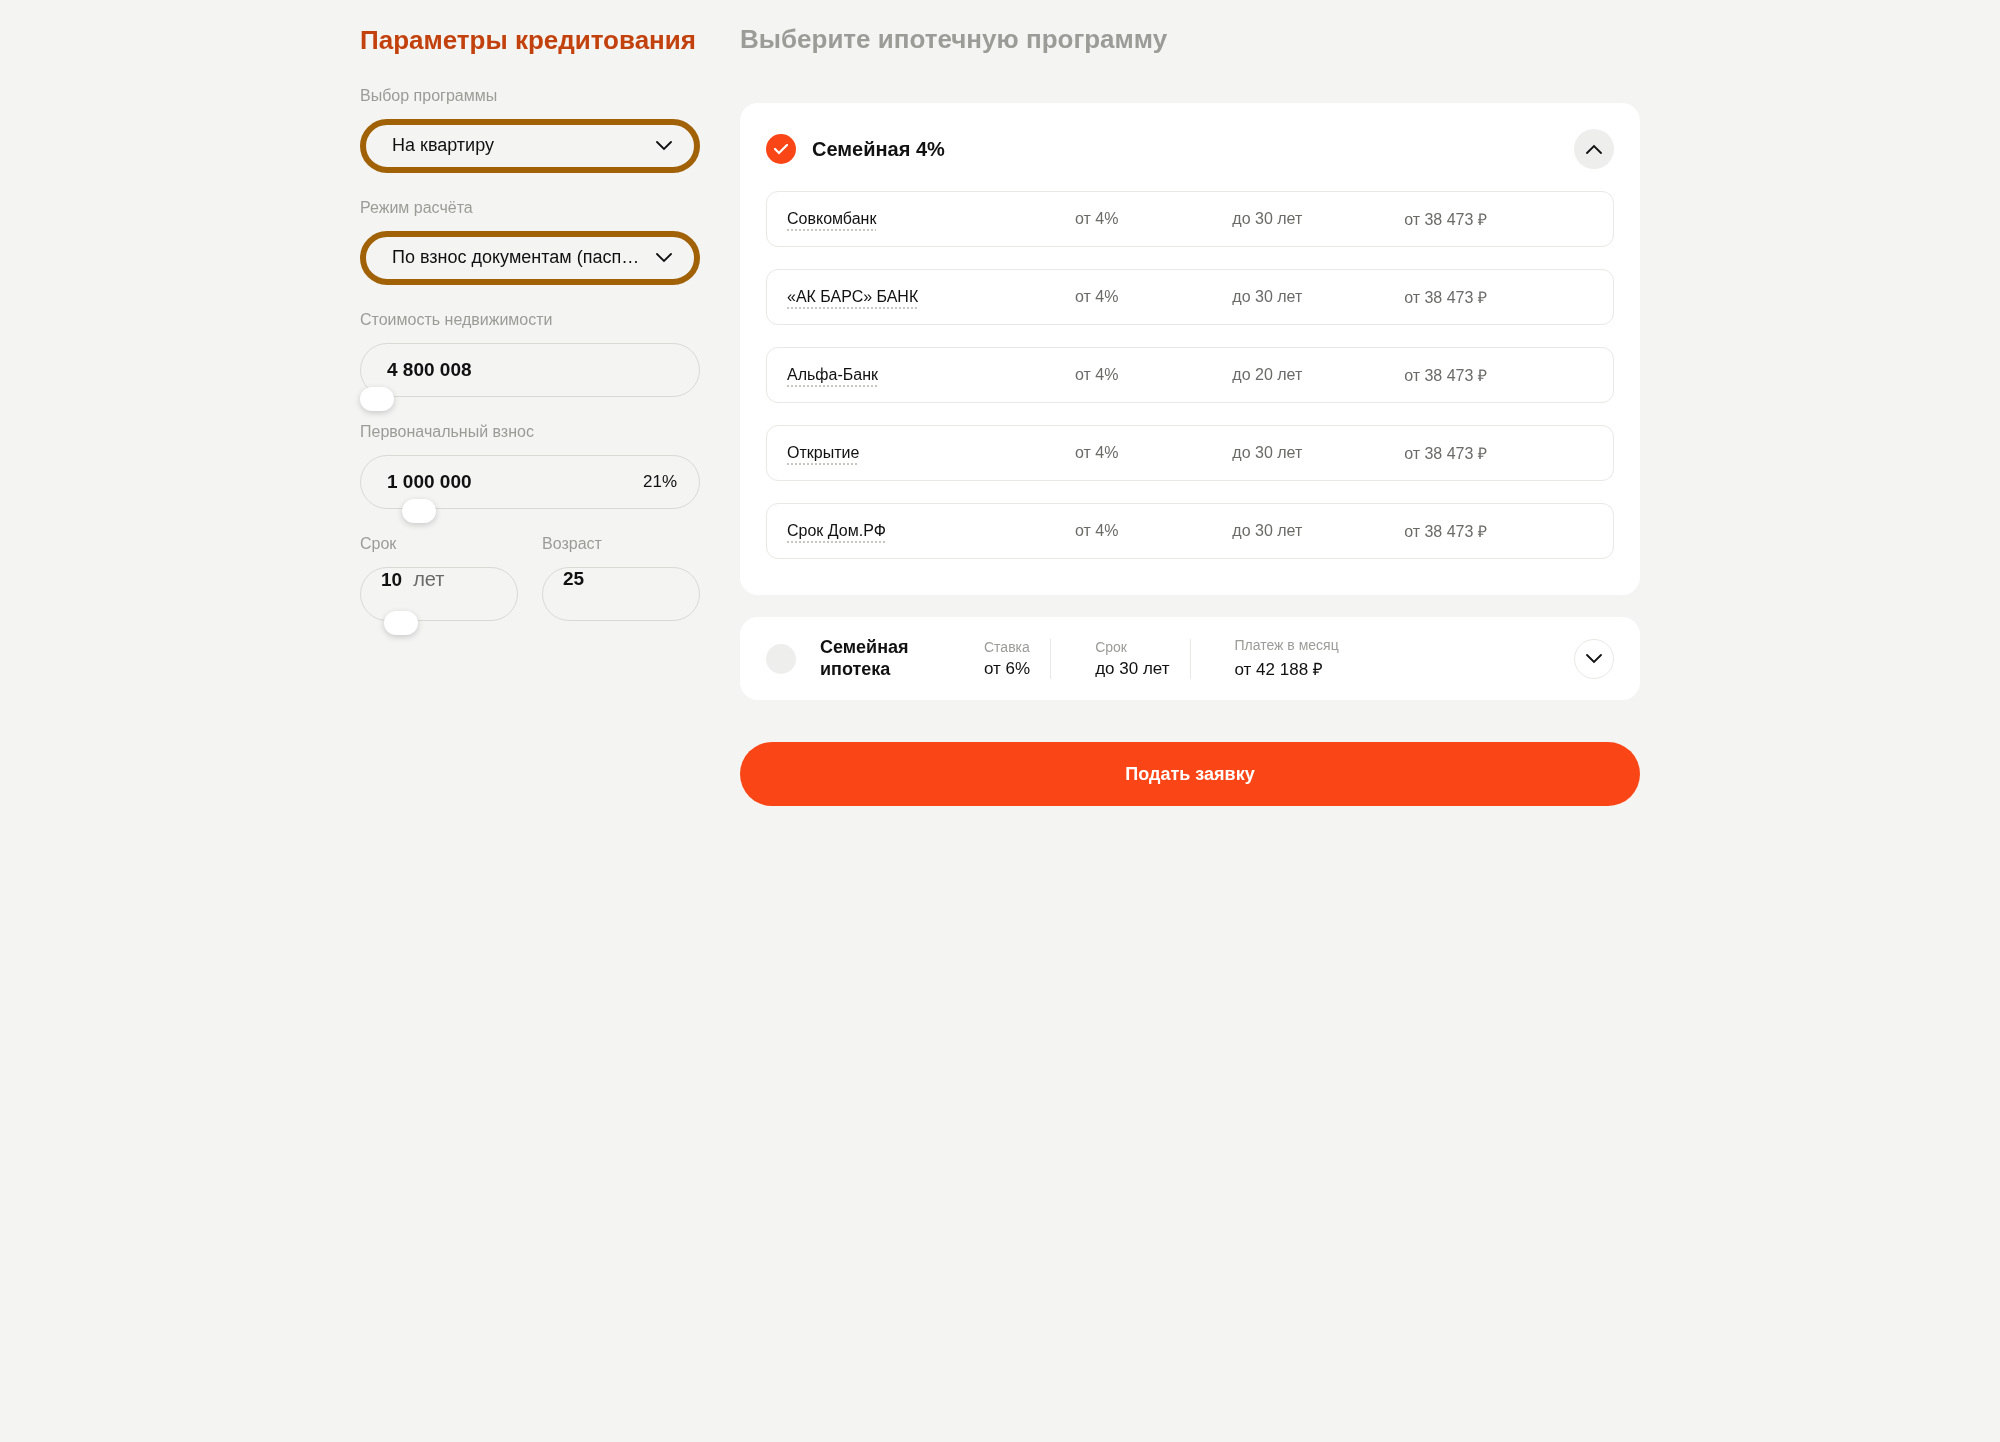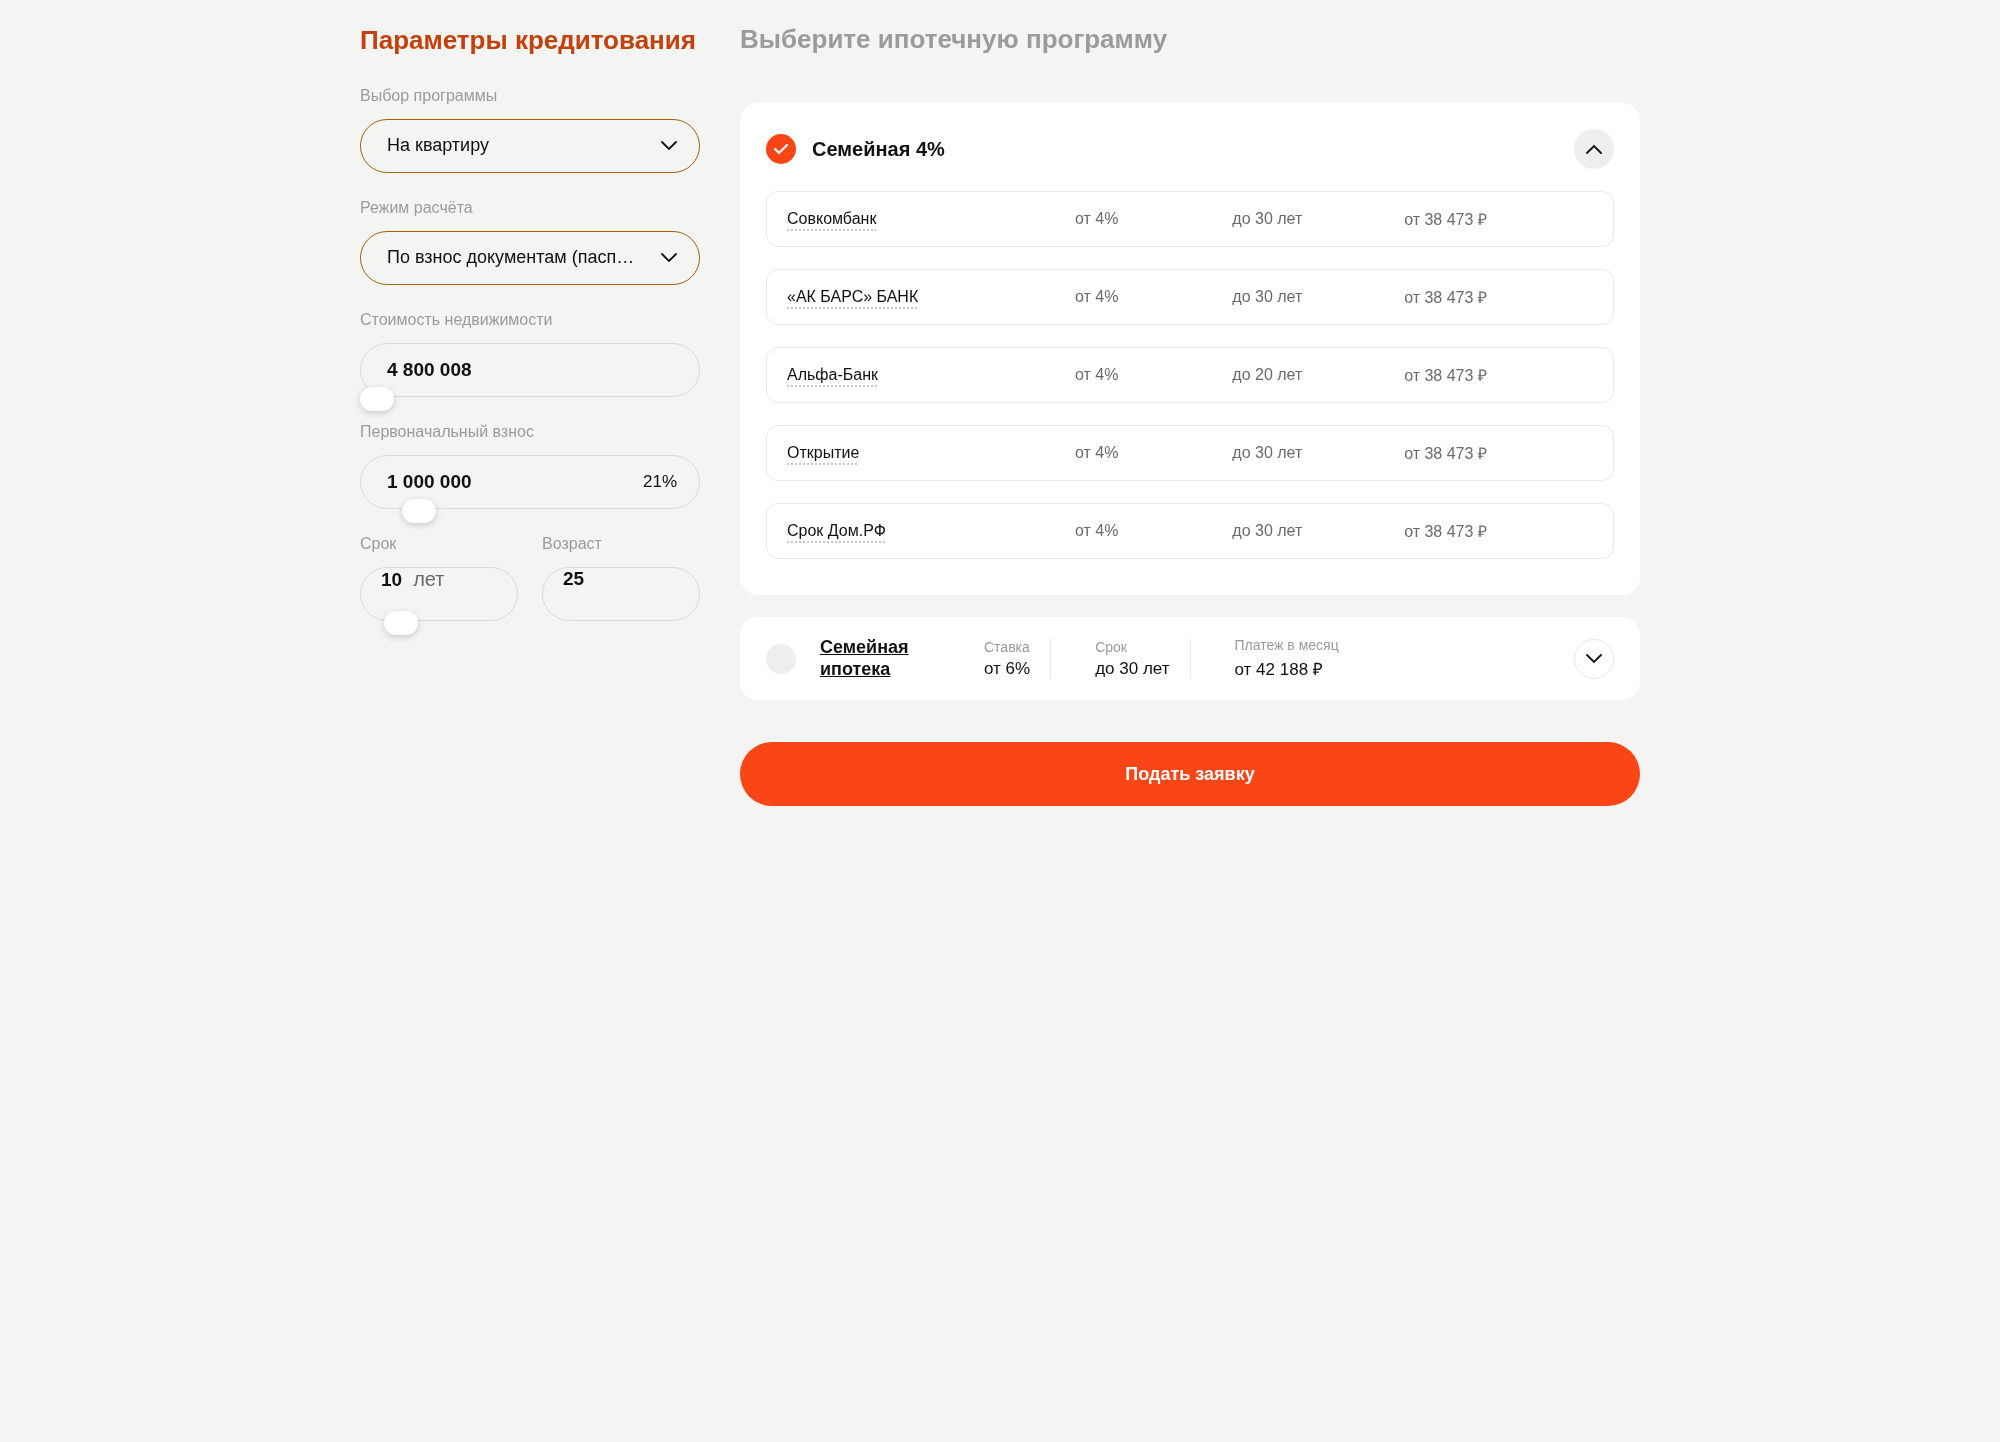"На квартиру" .select { border: 1px solid #a16207 -> 6px solid #a16207 }
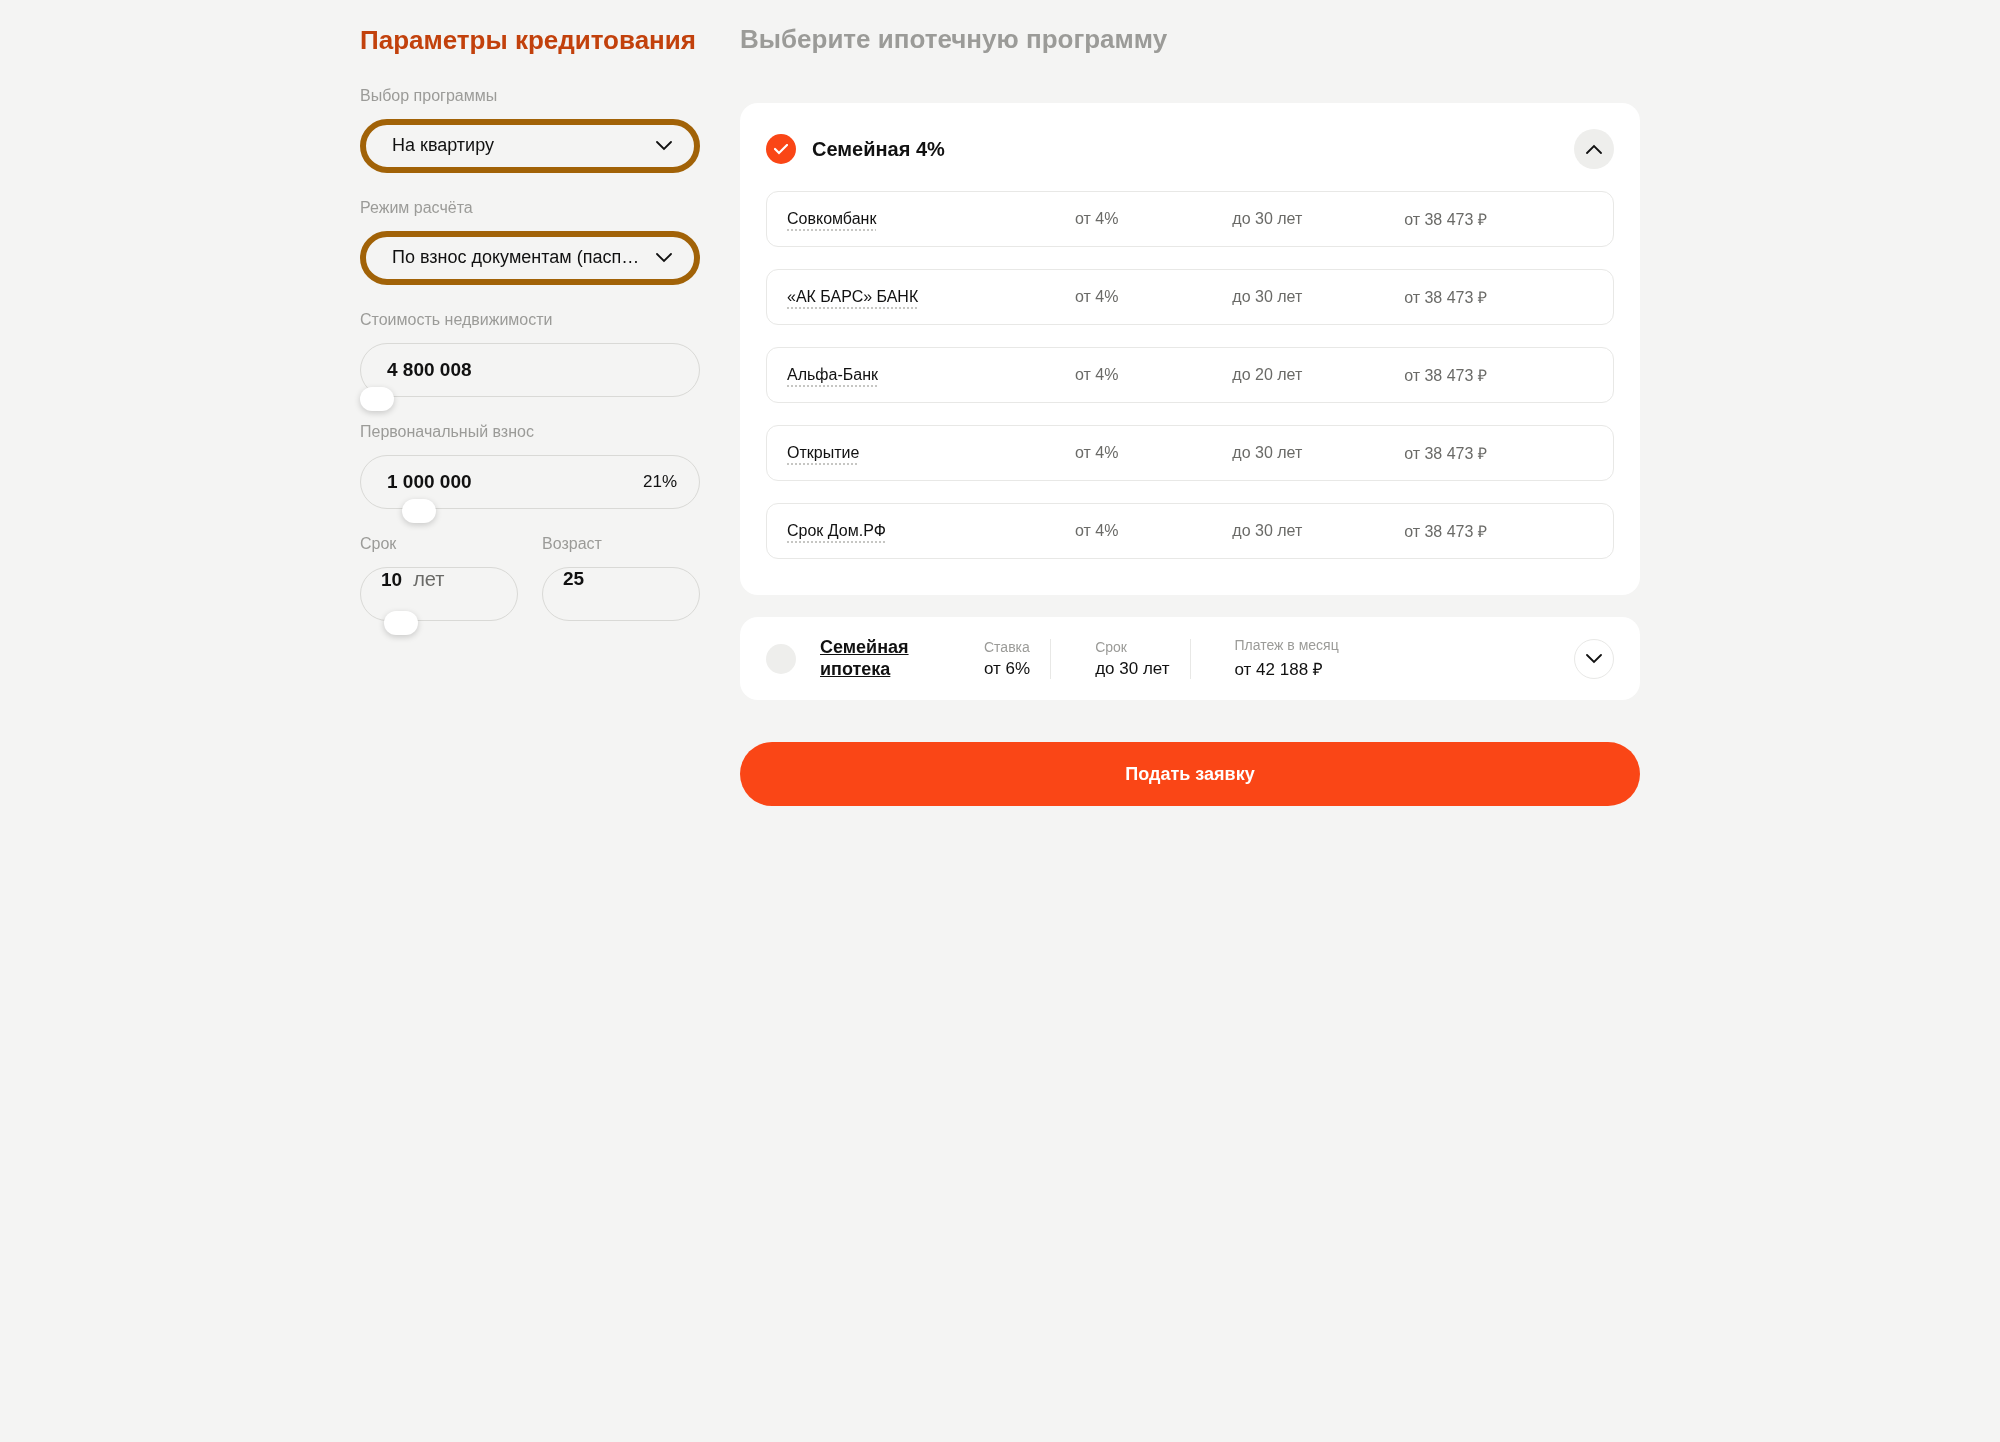"Семейная ипотека" .collapsed-row .title { text-decoration: underline -> none }
